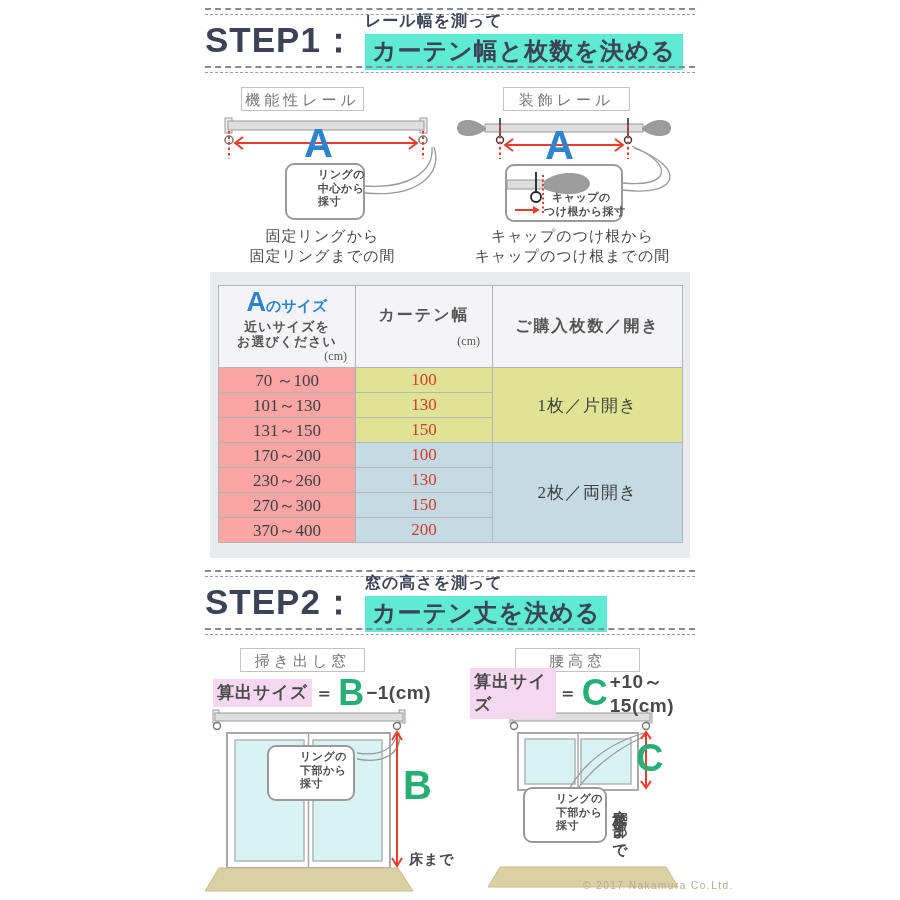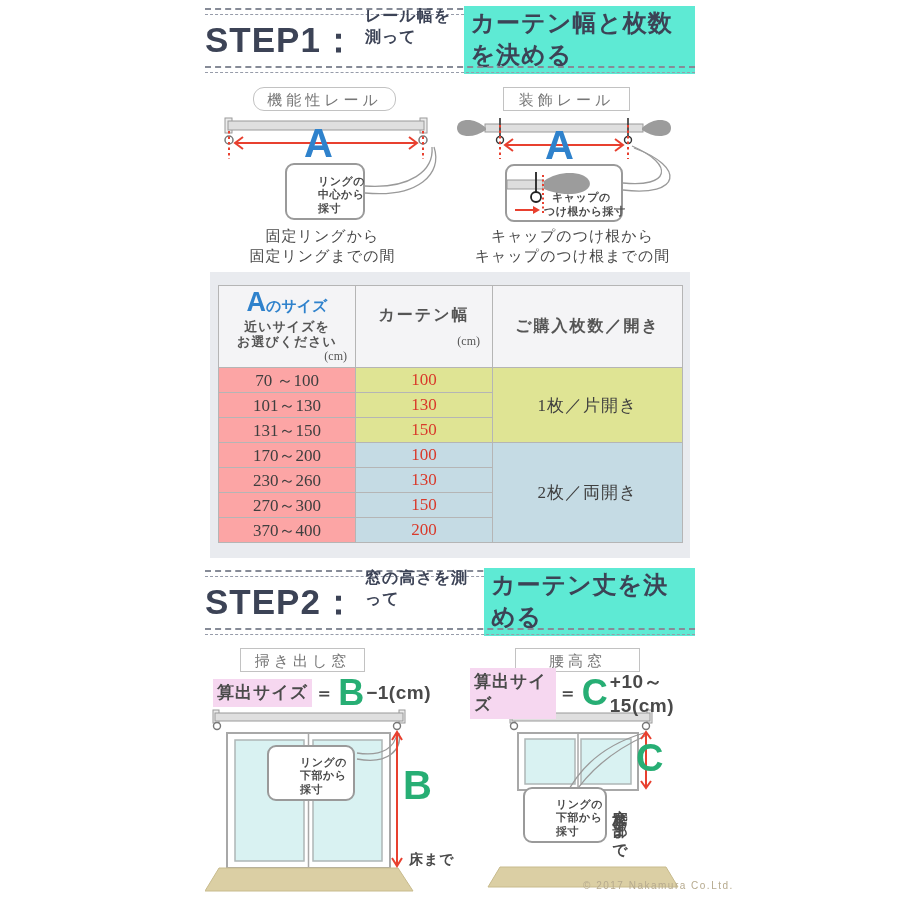"レール幅を測って" .step-right { flex-direction: row -> column }
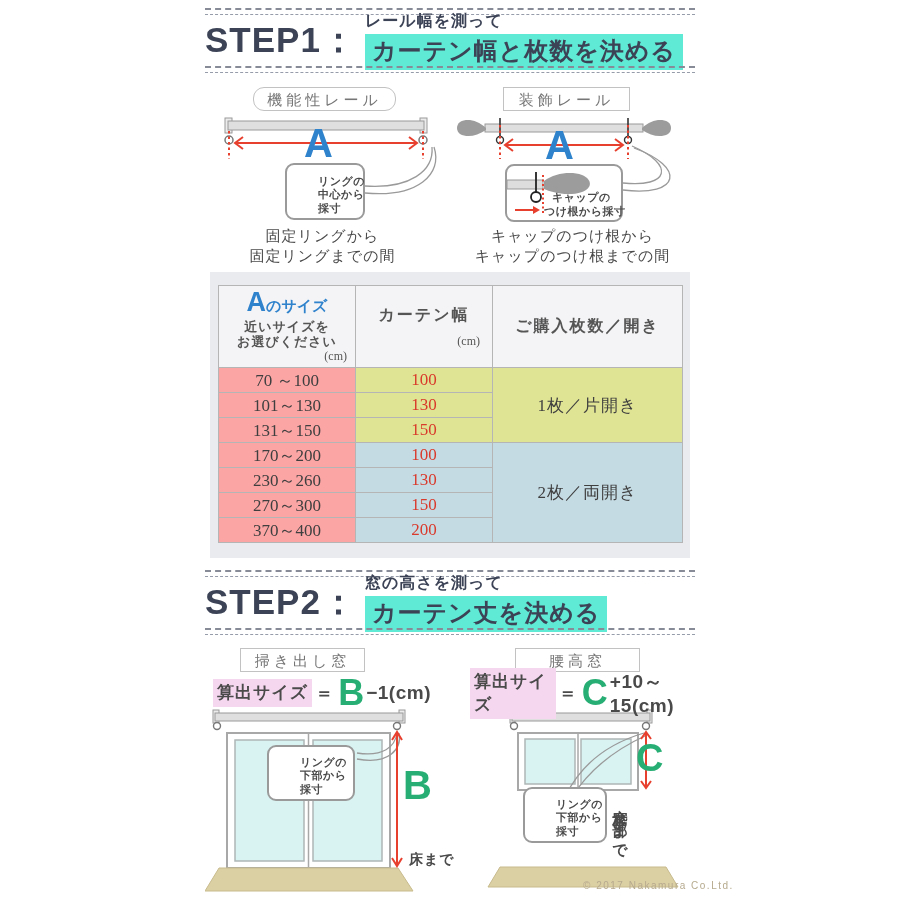"機能性レール" div.badge { border-radius: 11px -> none; left: 48px -> 36px; width: 143px -> 123px }
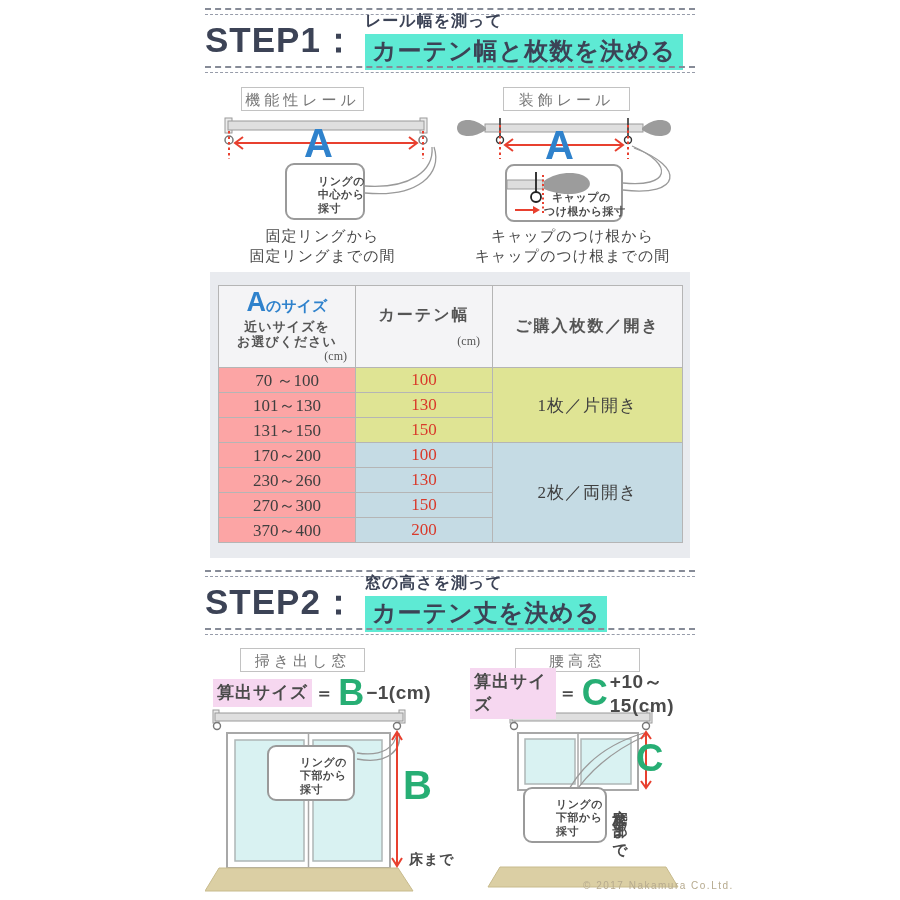"リングの" .callout.flexbox { align-items: flex-end -> flex-start }
